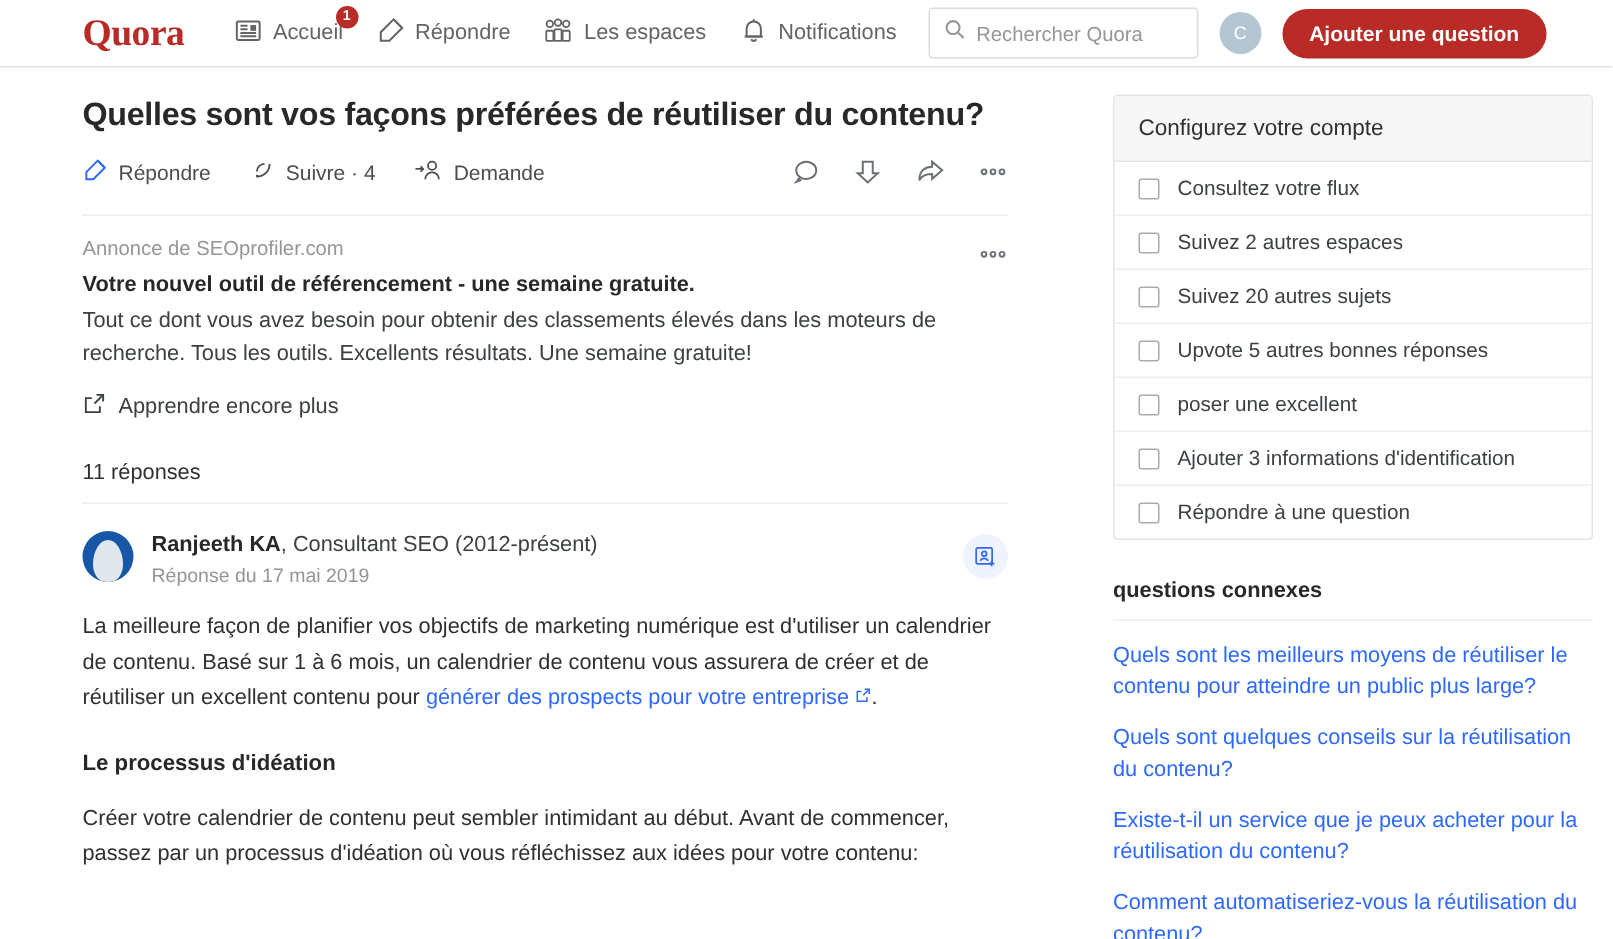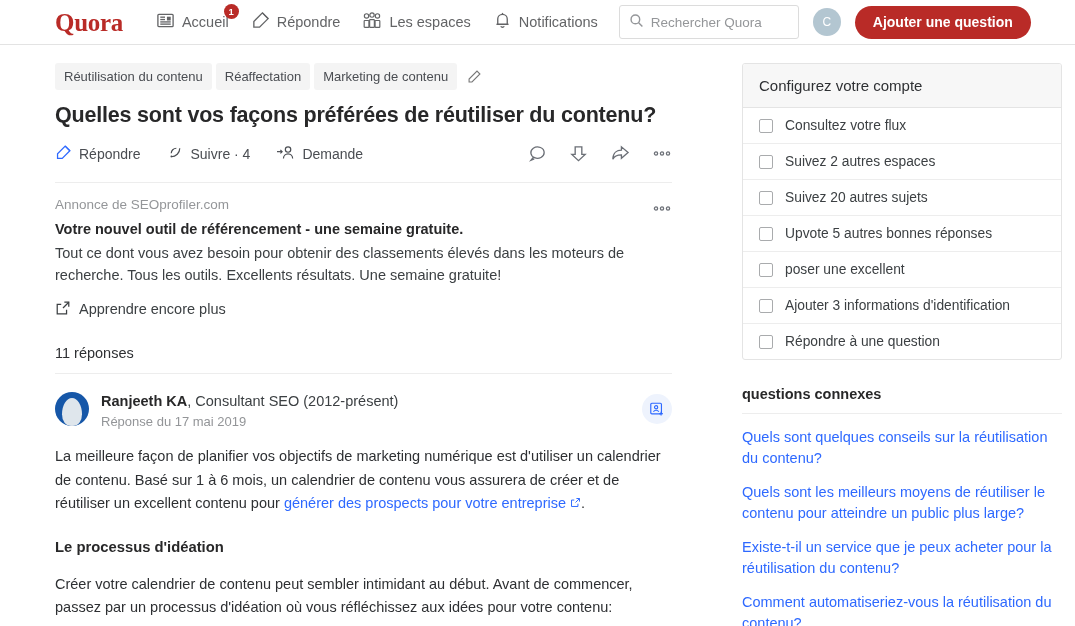"Réutilisation du contenu" div.tags-row { html: <div> <span>Réutilisation du contenu</span> <span>Réaffectation</span> <span>Marketing de contenu</span> <span> <svg> <path></path> </svg> </span> </div> -> none }
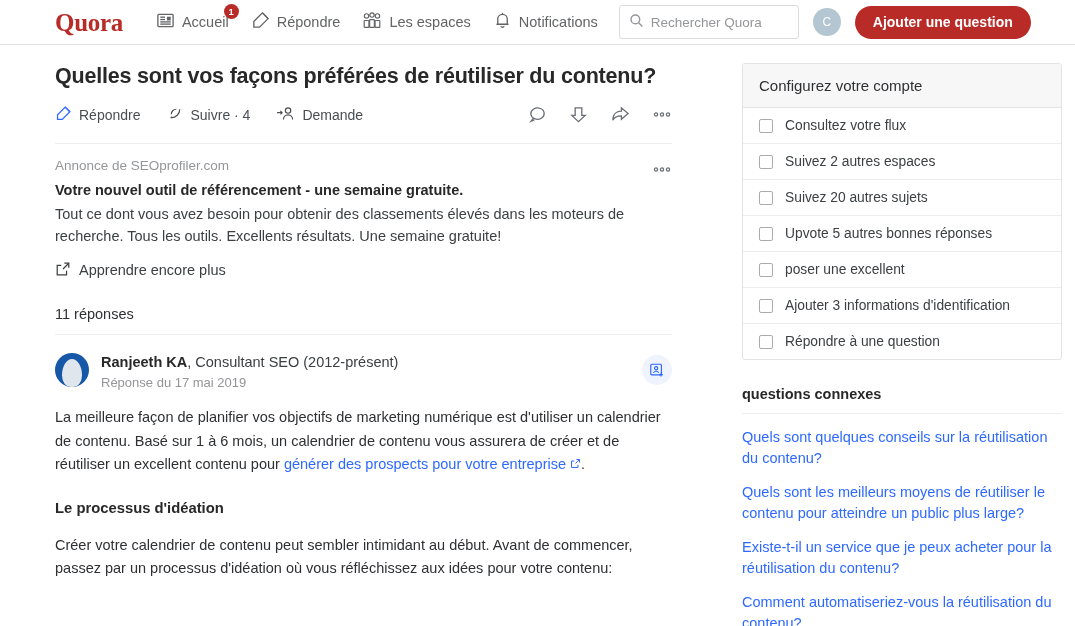"Quels sont quelques conseils sur" div.related-q { order: before "Quels sont les meilleurs moyens" -> after "Quels sont les meilleurs moyens" }
